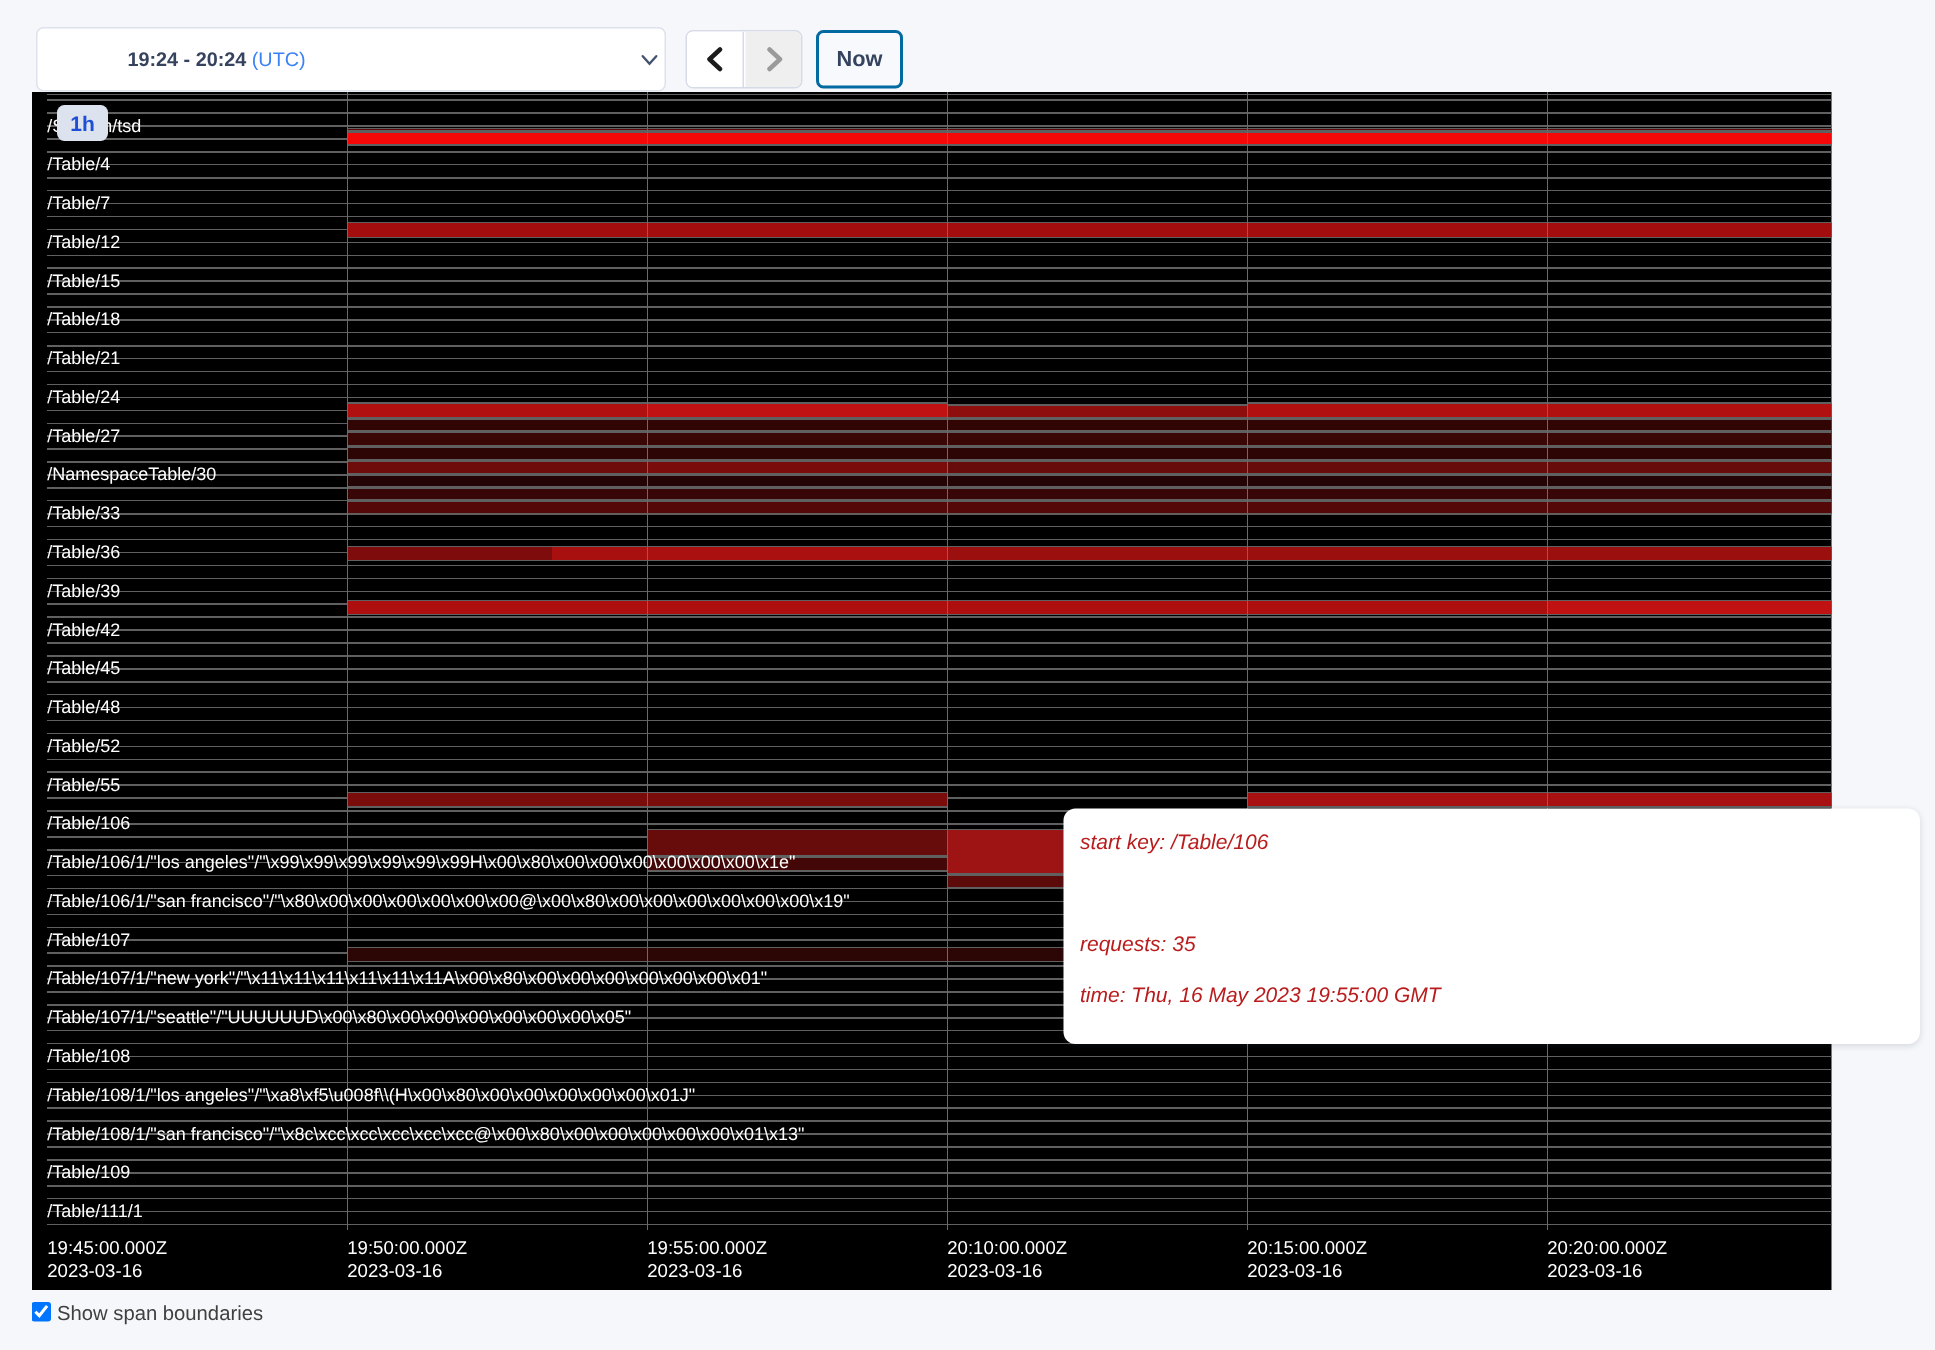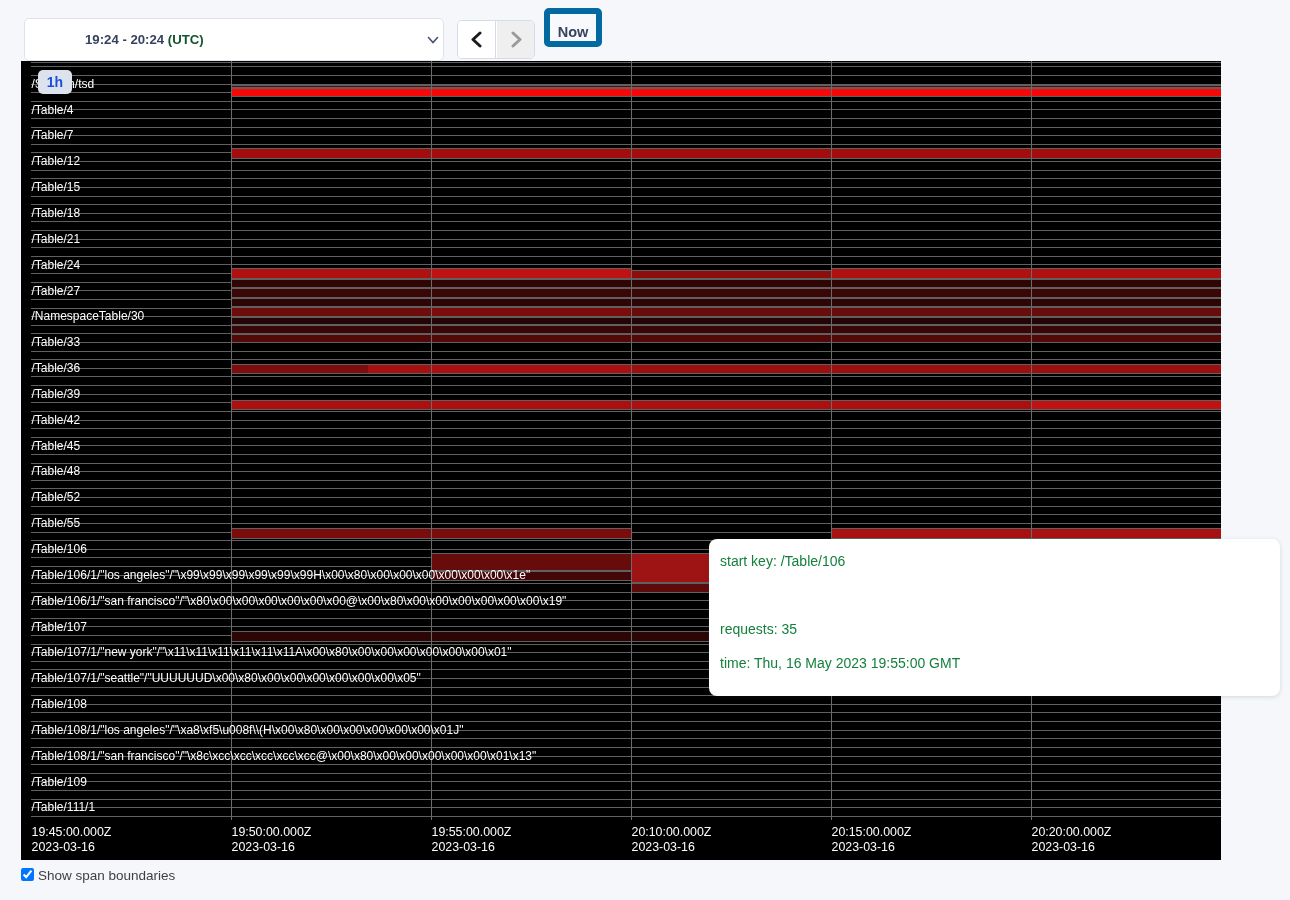"(UTC)" #ddtext .utc { color: #14532d -> #3b82f6; font-weight: bold -> normal }
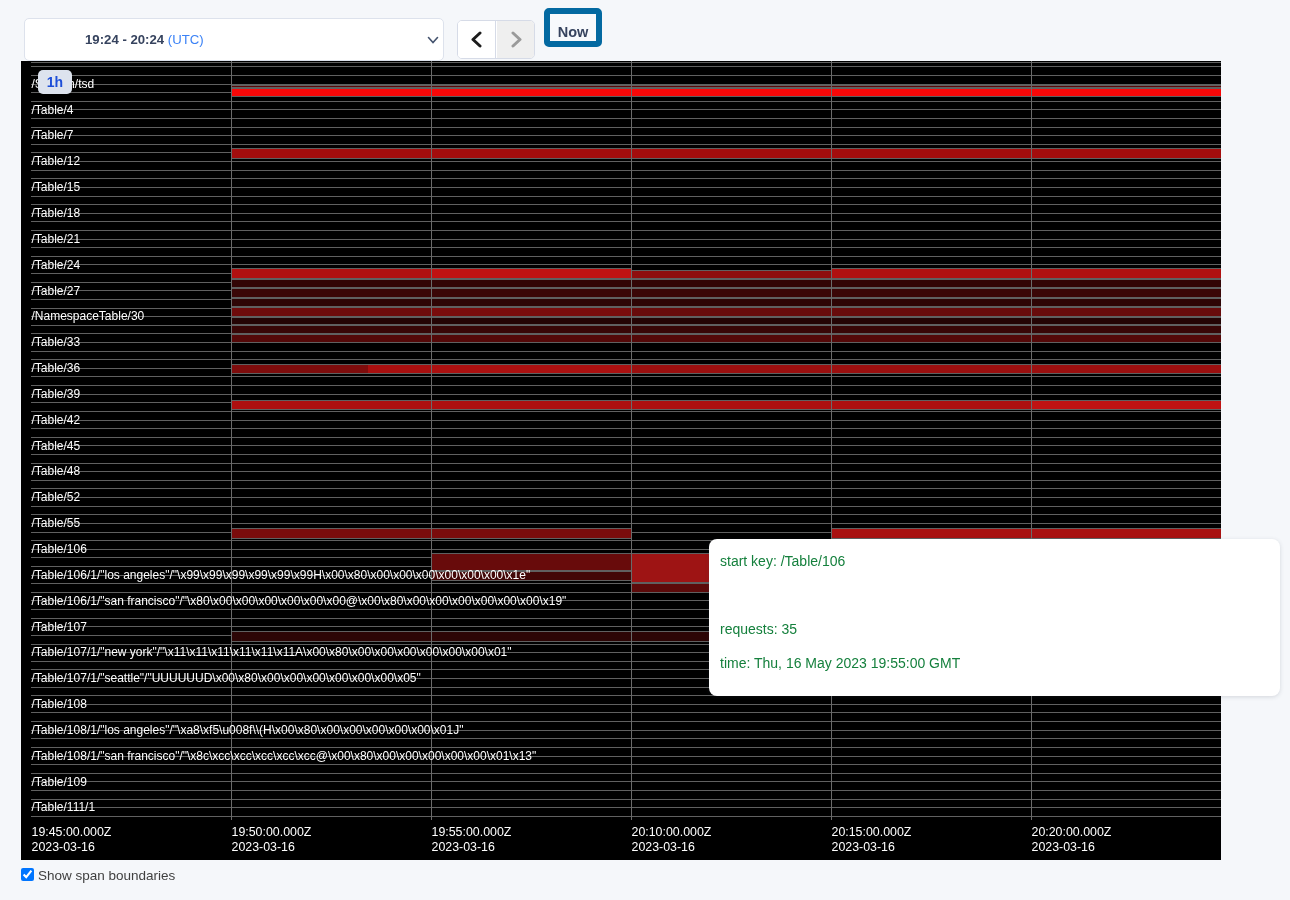"Now" #nowb { border: 6px solid #0369a1 -> 2px solid #0369a1; top: 8px -> 20px }
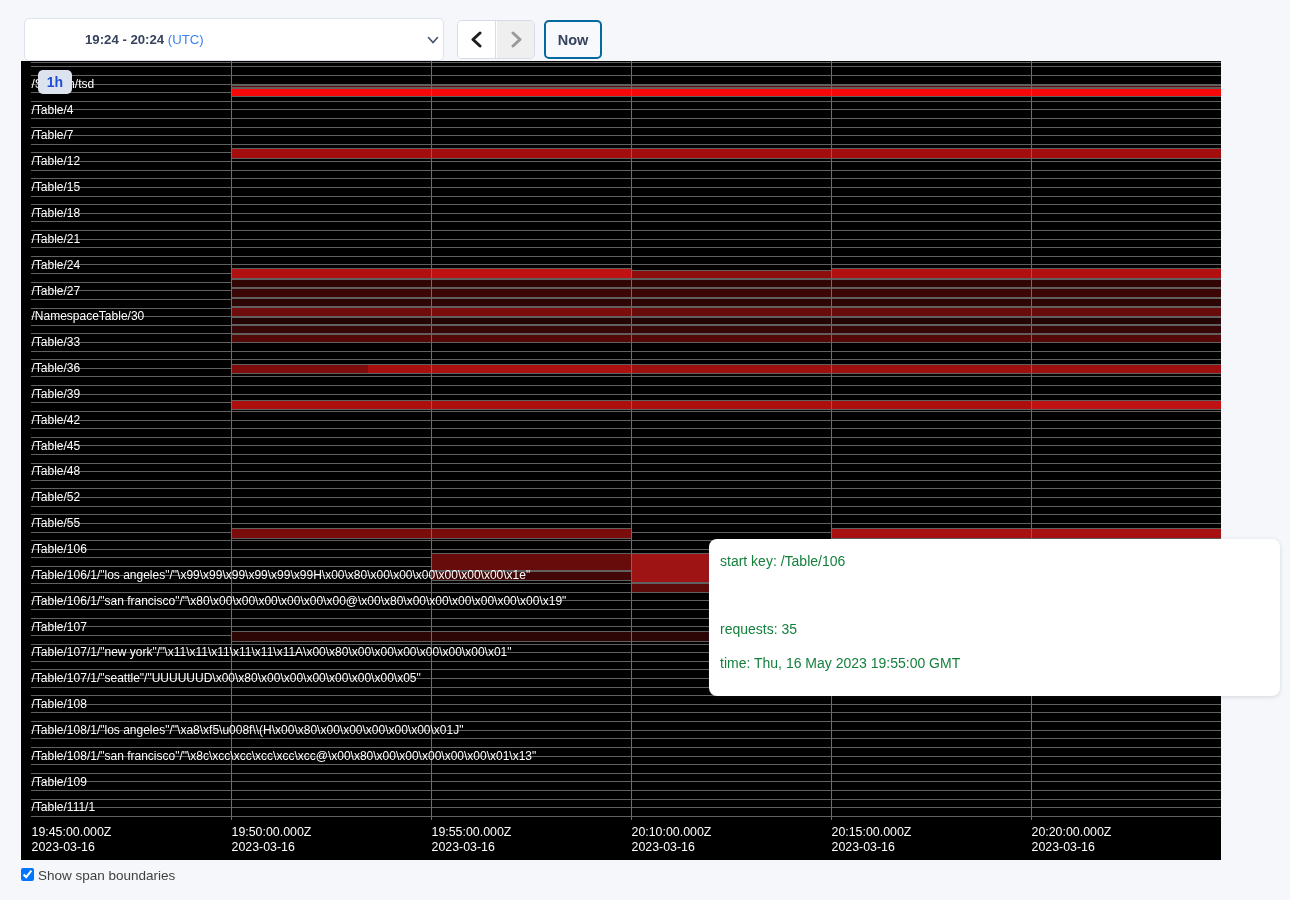"start key: /Table/106" #tip { color: #15803d -> #b91c1c; font-style: none -> italic }
